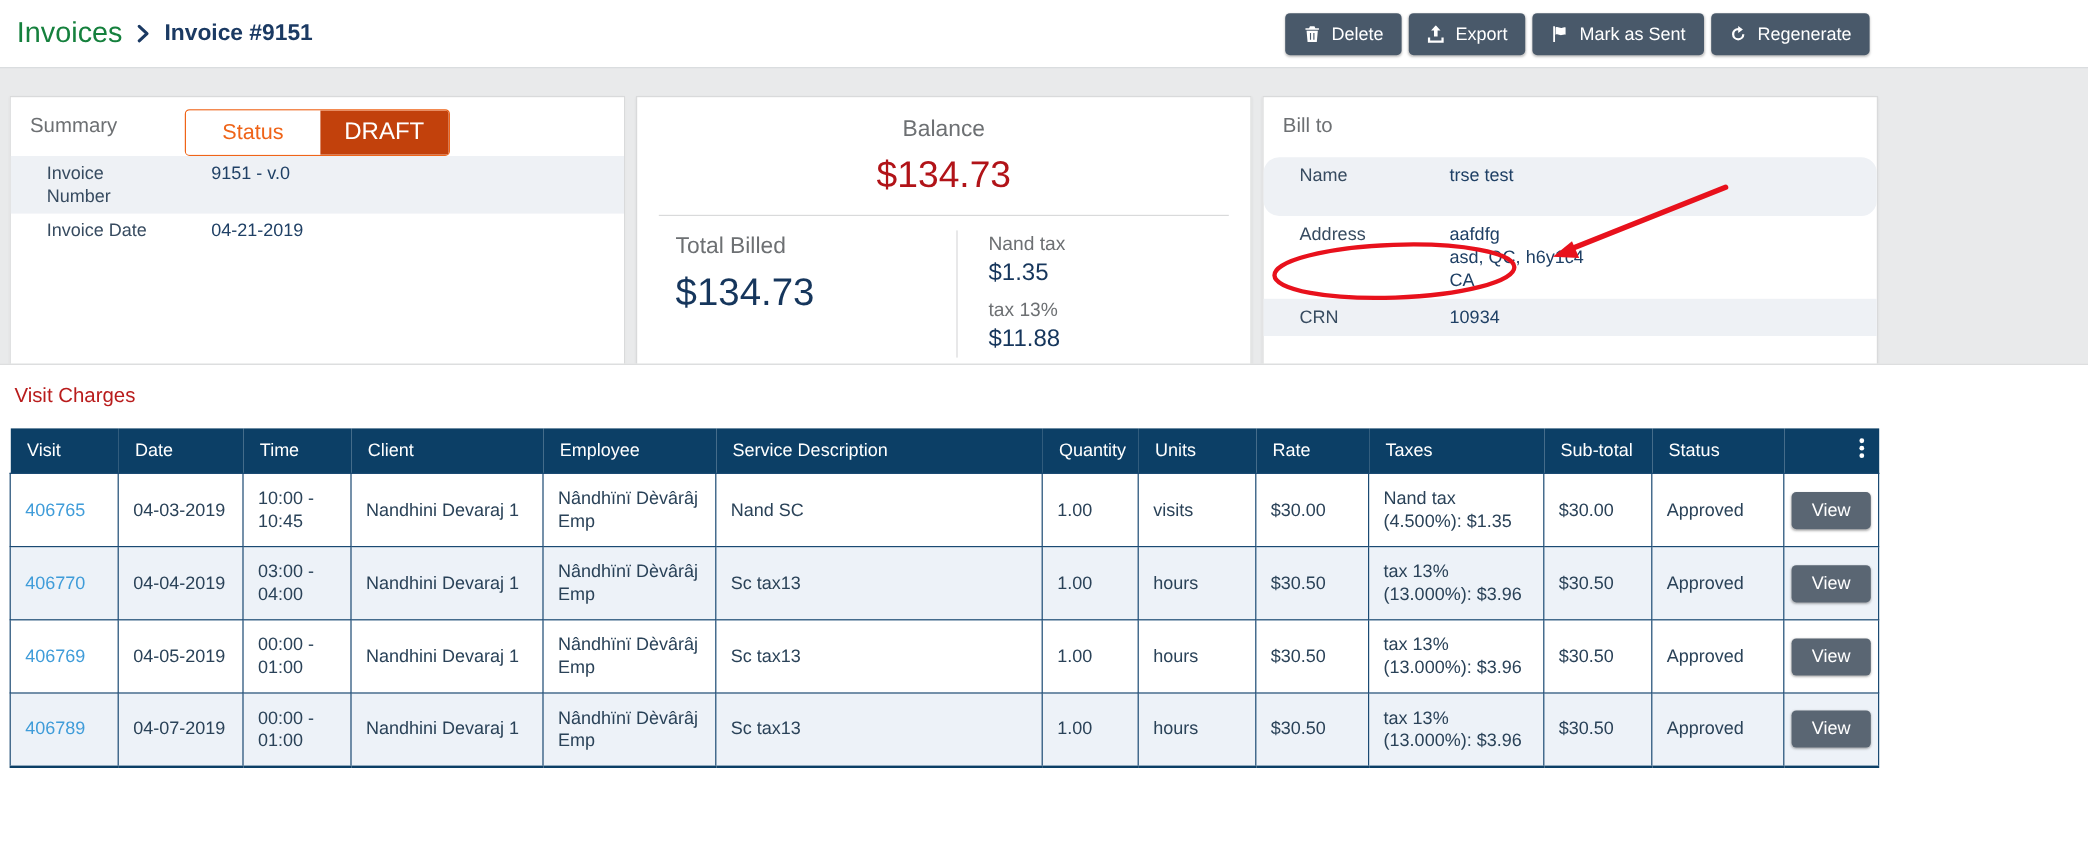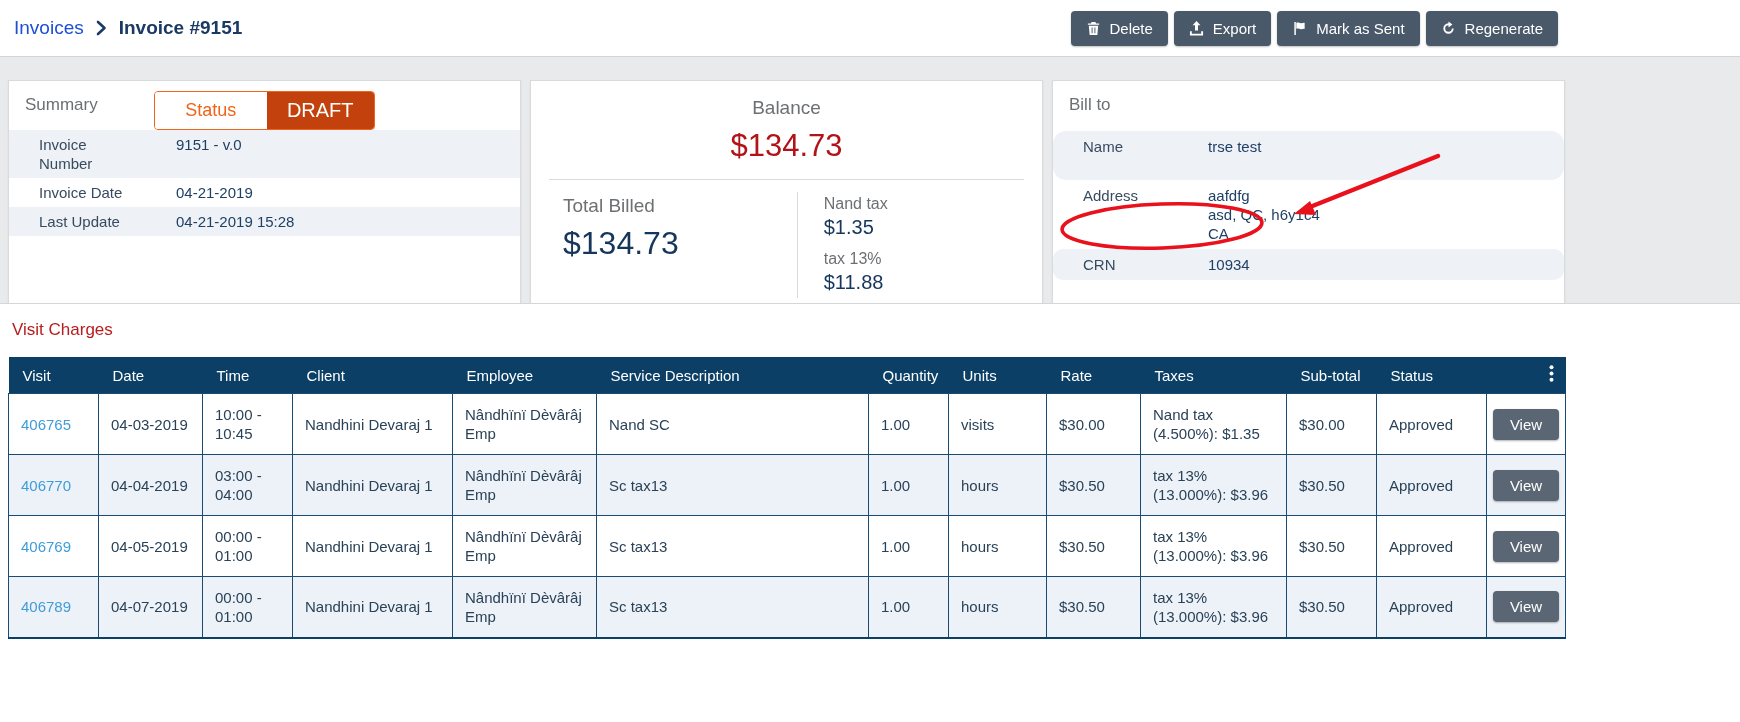"Invoices" .bc-link { color: #1d4ed8 -> #15803d; font-size: 19px -> 24px }
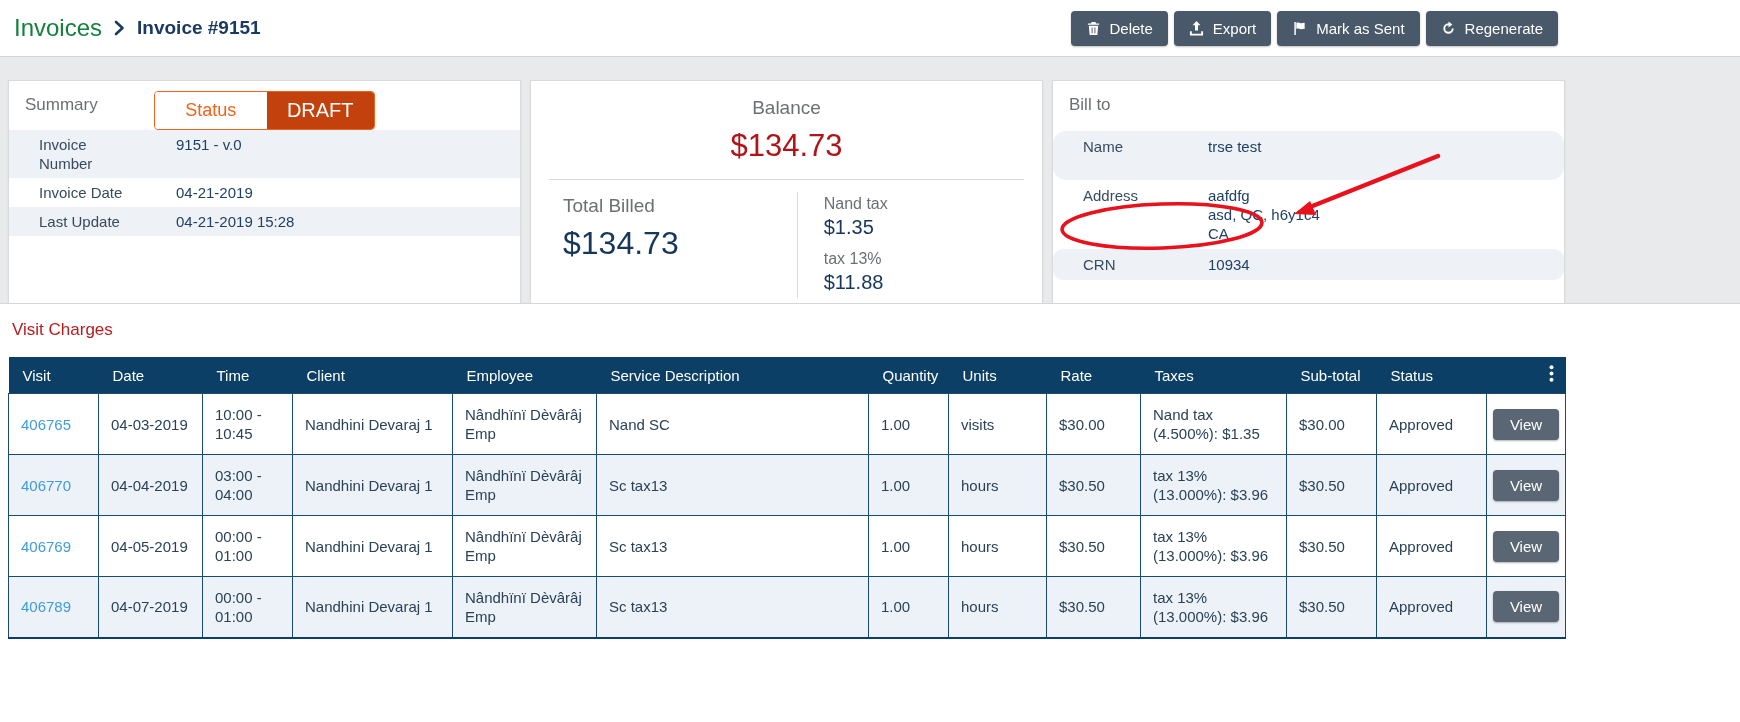"Last Update" div.kv { html: <div> <span>Last Update</span> <span>04-21-2019 15:28</span> </div> -> none }
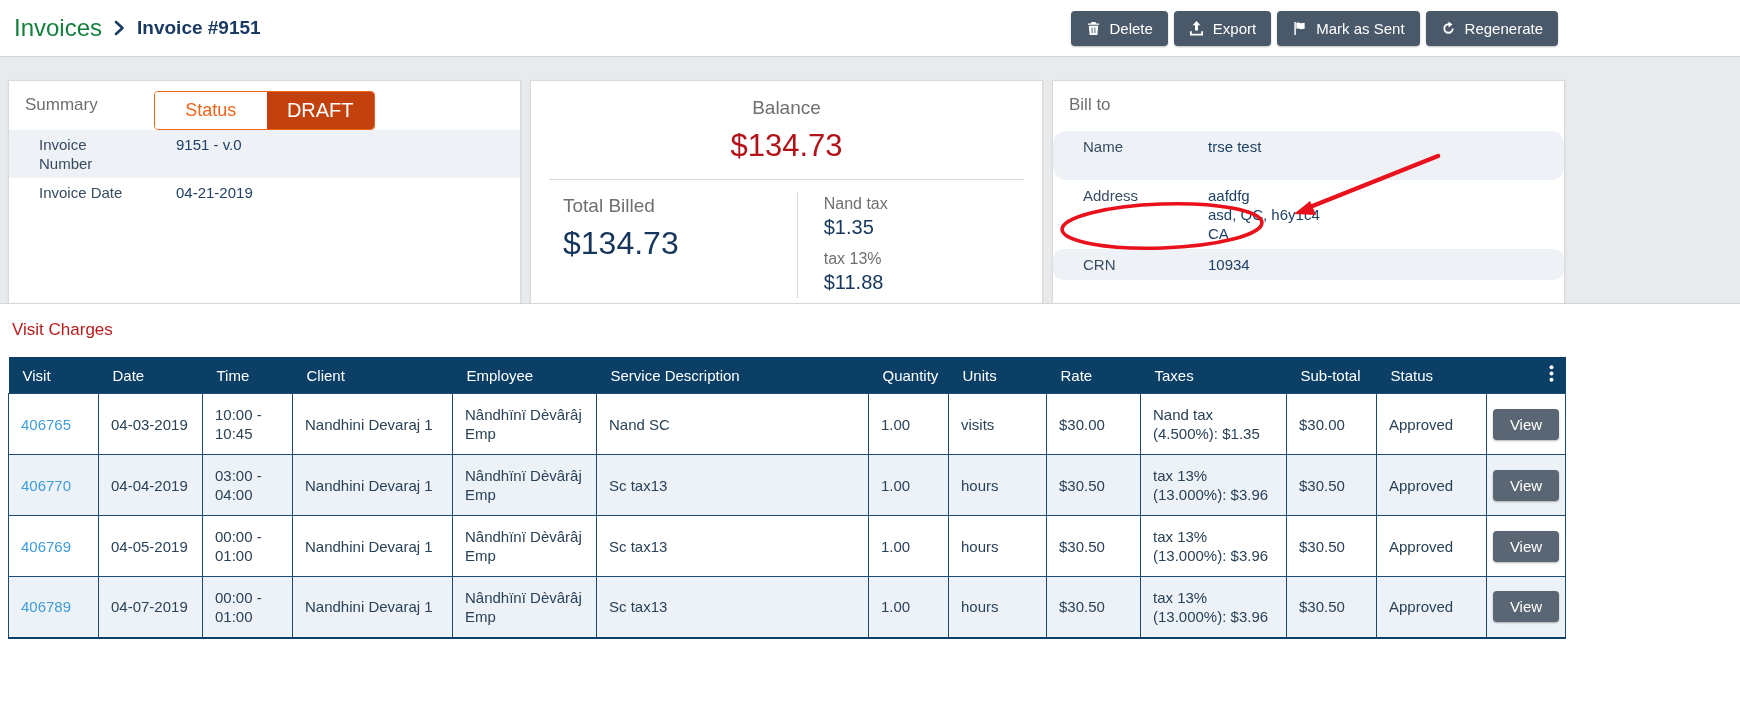"CRN" div.kv { border-radius: 10px -> none }
